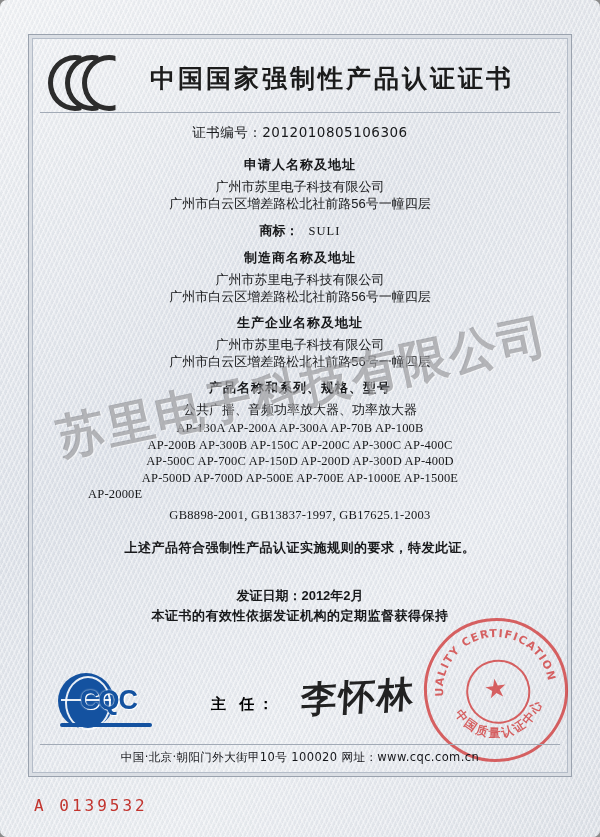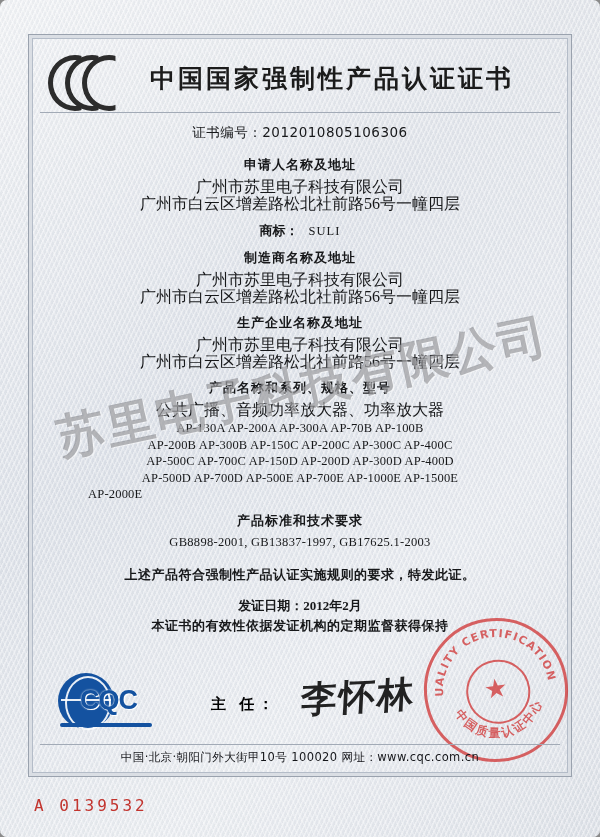"广州市苏里电子科技有限公司" .line { font-family: Liberation Serif, serif -> Liberation Sans, sans-serif; font-size: 16px -> 13px }
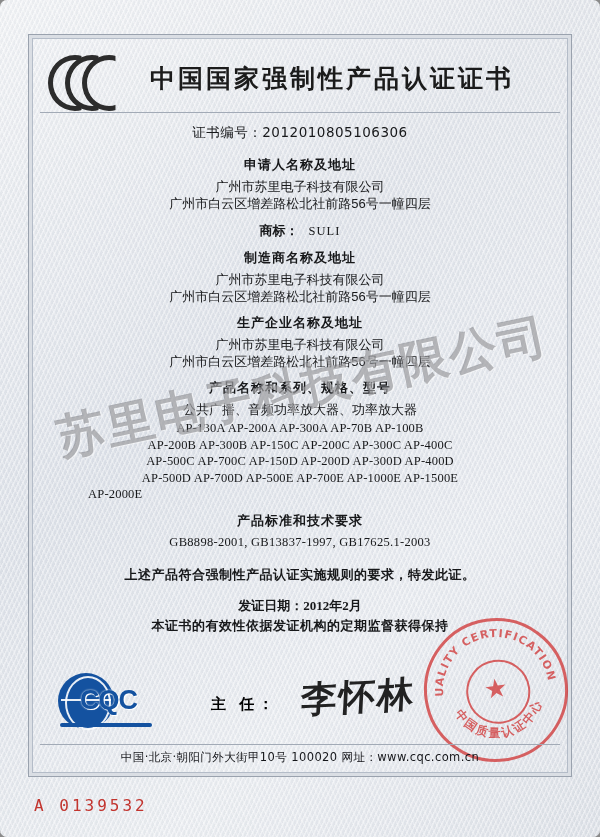"产品标准和技术要求" div.sec-title { html: <div>产品标准和技术要求</div> -> none }
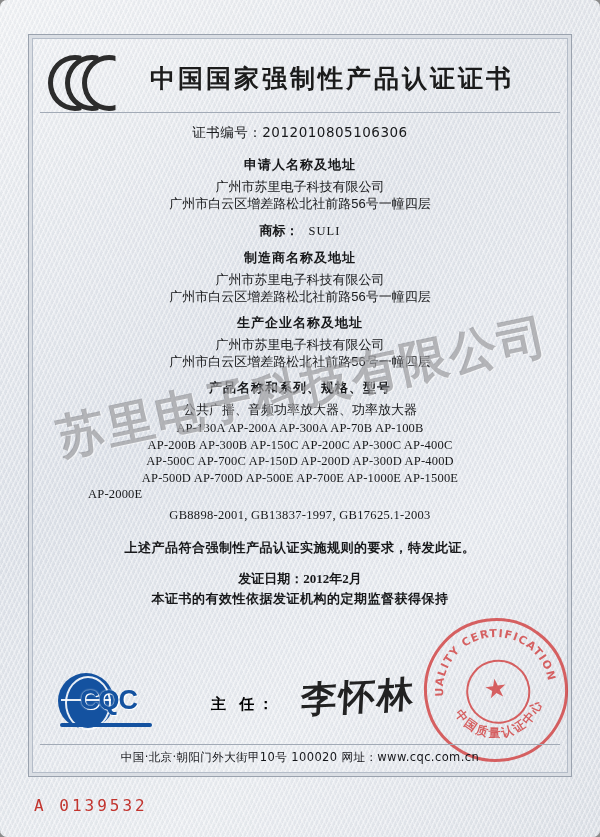"发证日期：2012年2月" .issue-date { font-family: Liberation Serif, serif -> Liberation Sans, sans-serif; margin-top: 13px -> 30px }
